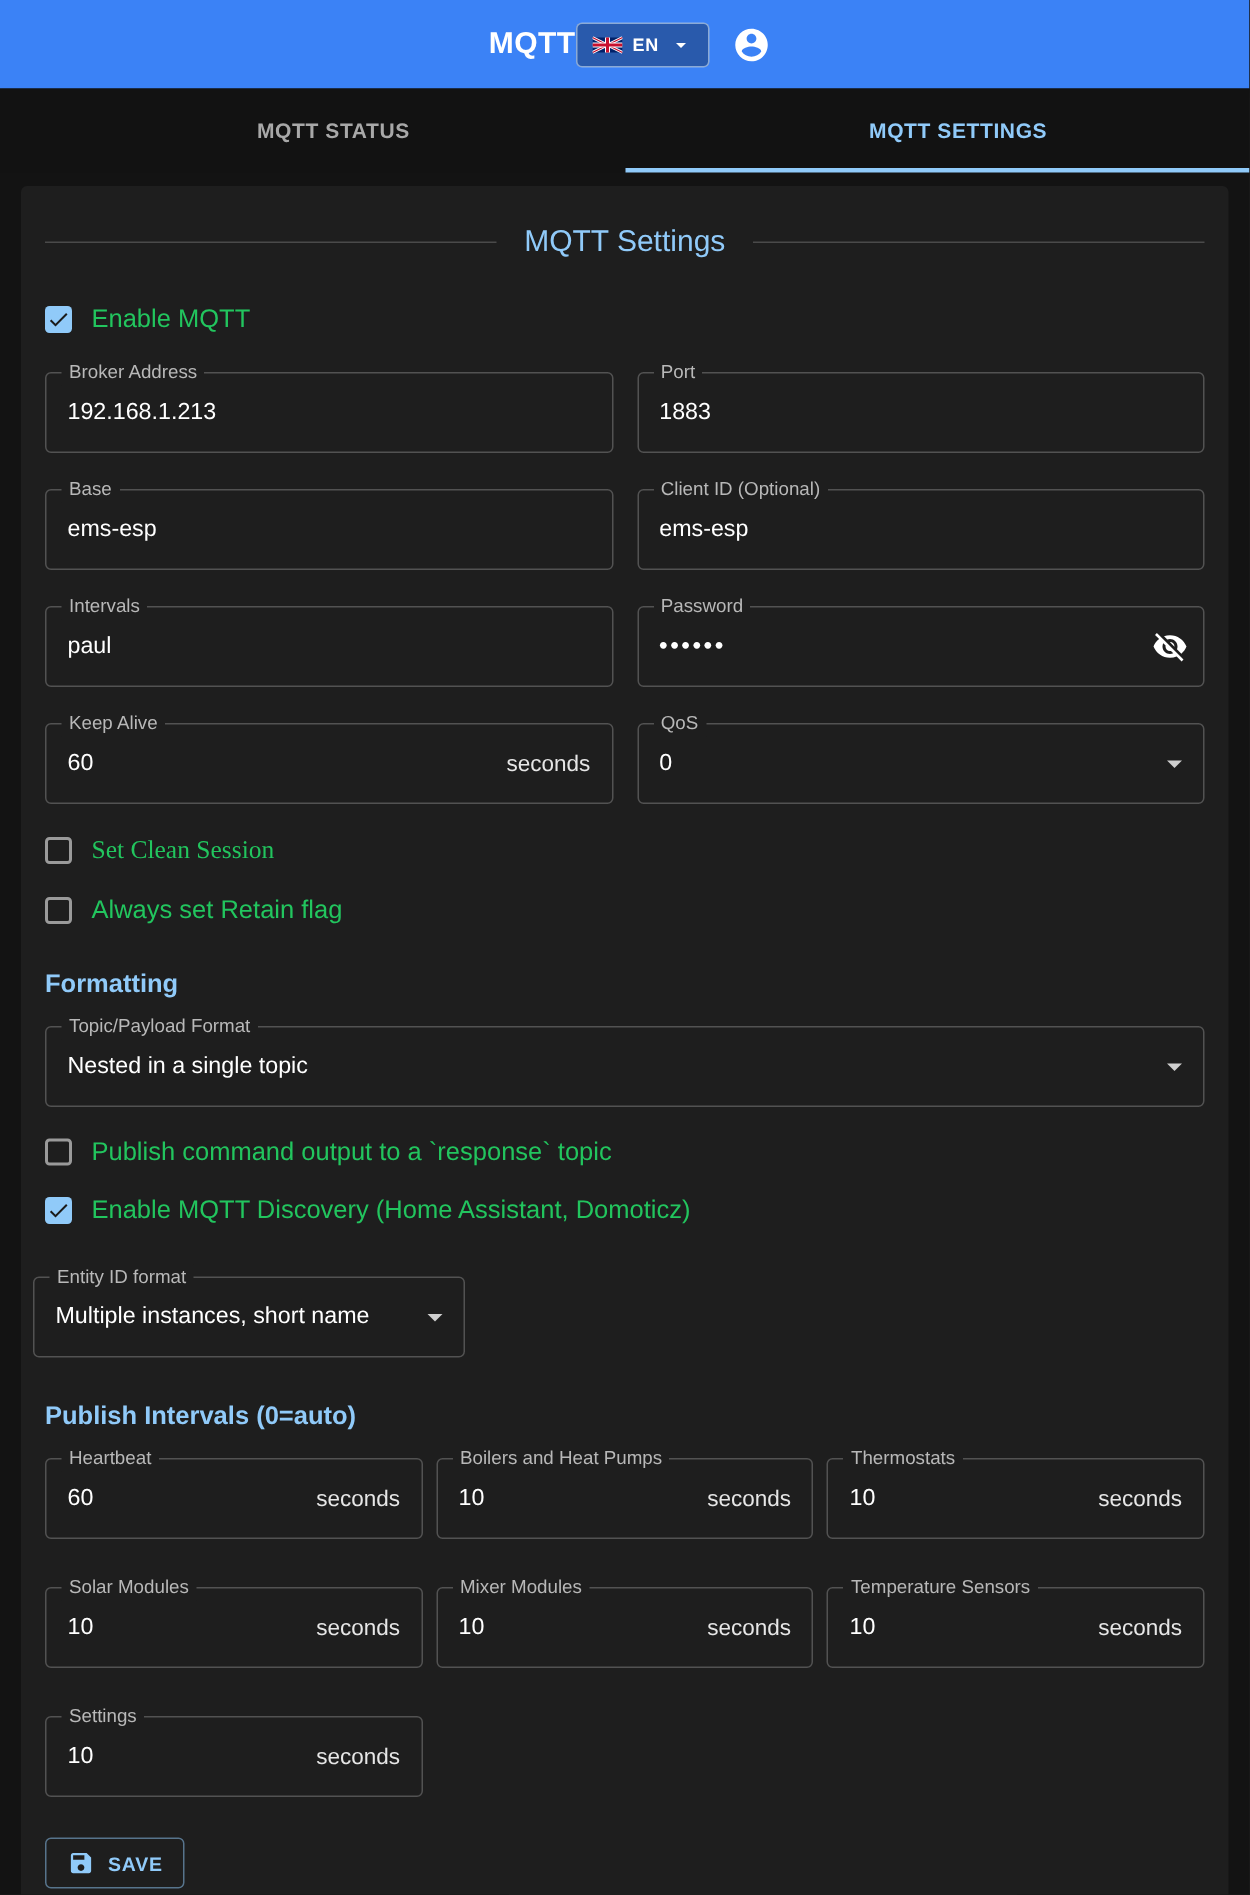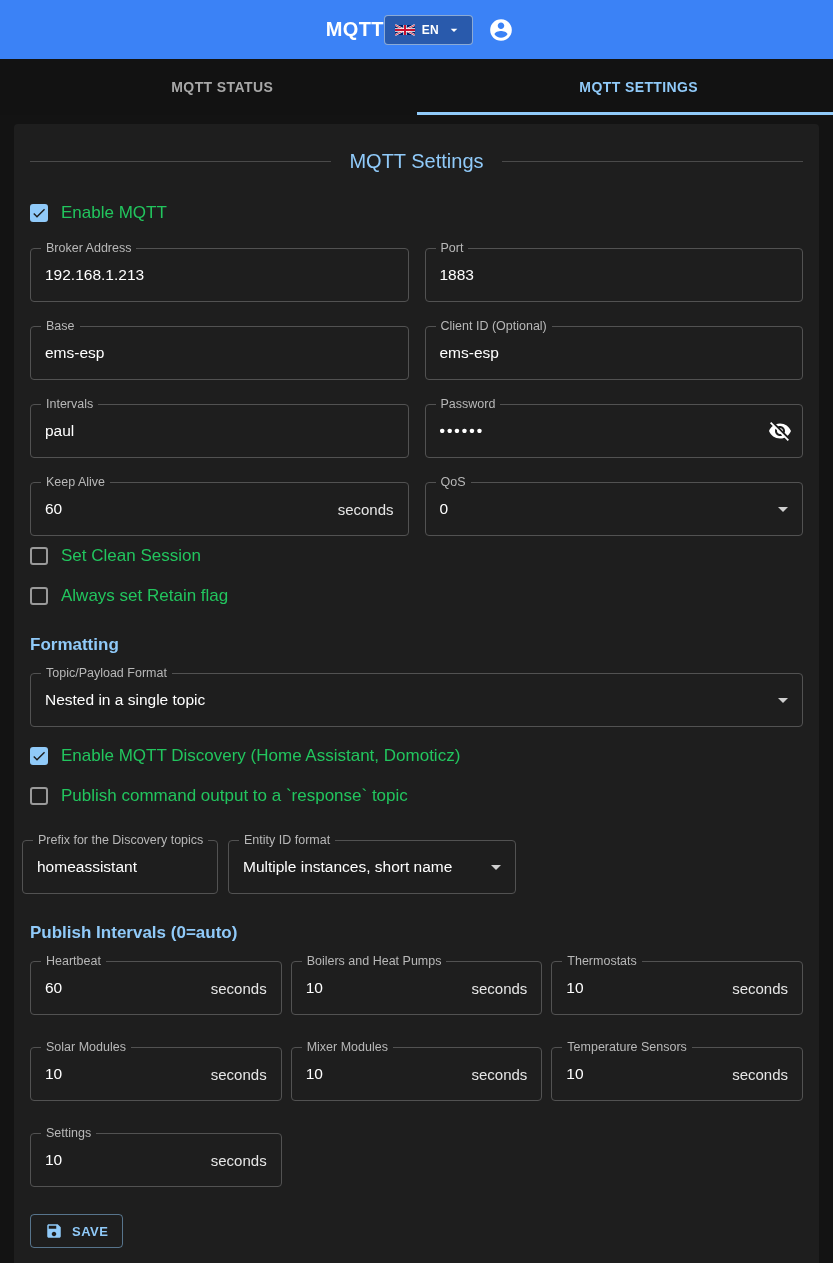"Set Clean Session" .m-clean { font-family: none -> Liberation Serif, serif; margin-top: 10px -> 21px }
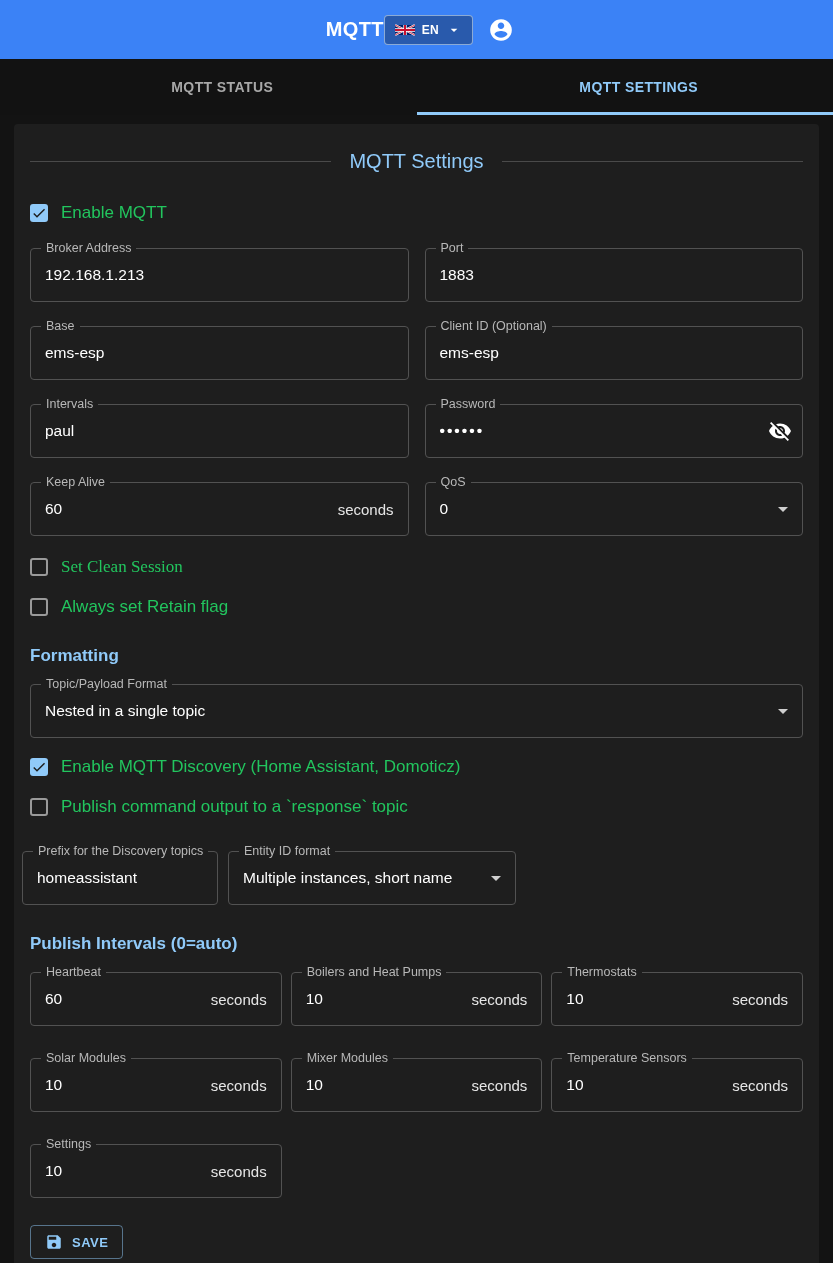"Enable MQTT Discovery (Home Assistant," label.check-row { order: before "Publish command output to a" -> after "Publish command output to a" }
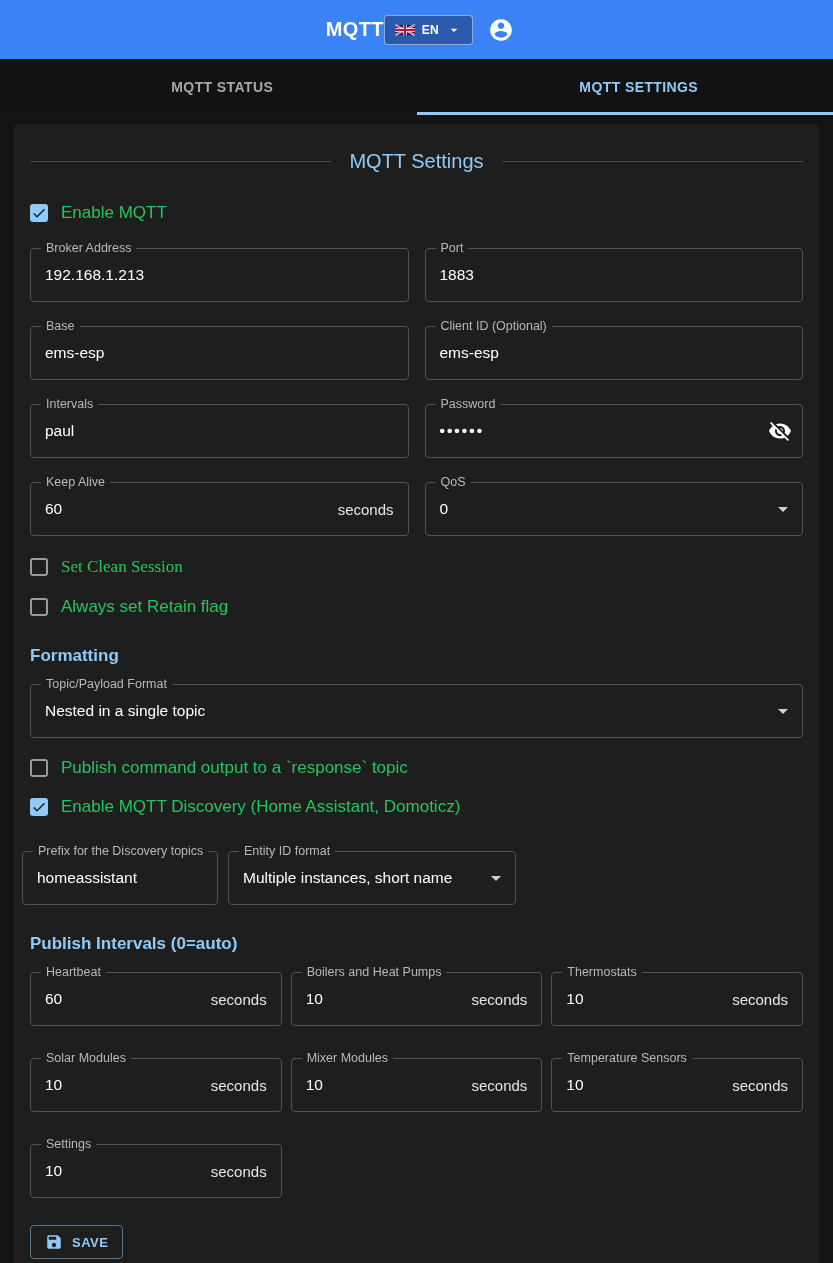"Prefix for the Discovery topics" div.field { html: <div> <span>Prefix for the Discovery topics</span> <span>homeassistant</span> </div> -> none }
